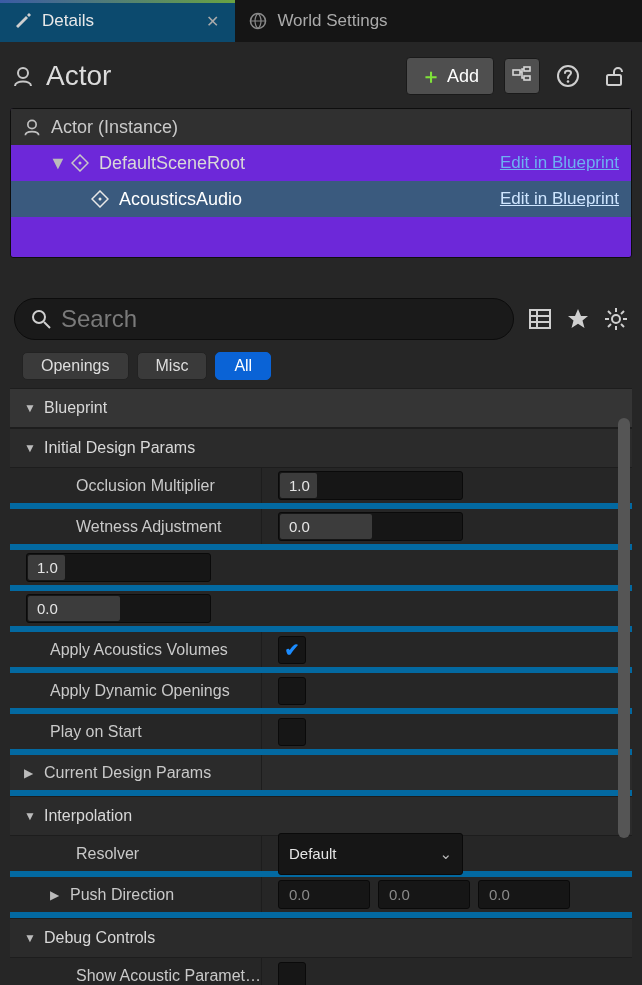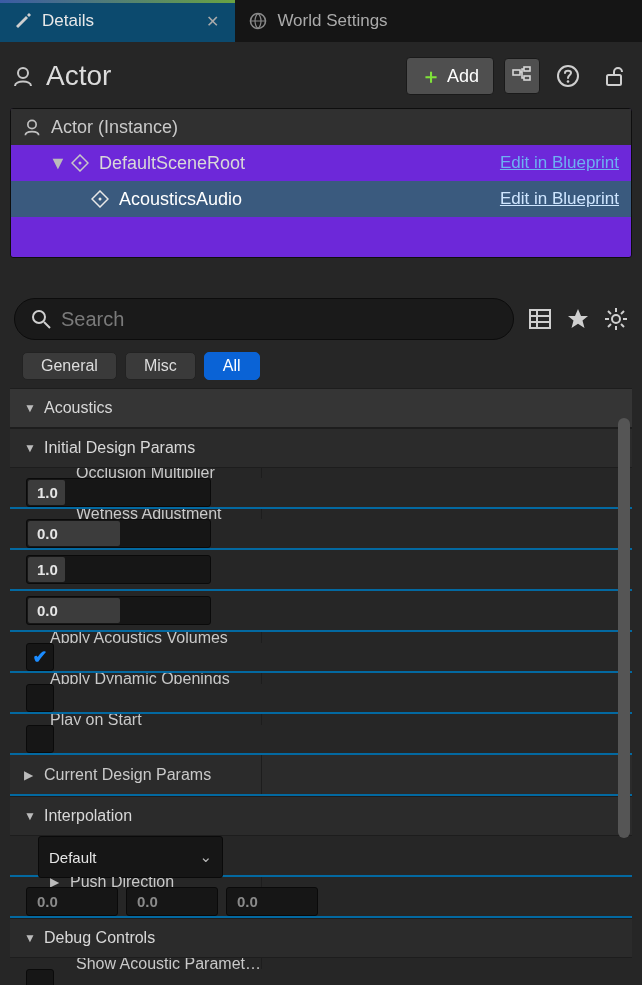"Search" .search-box input { font-size: 20px -> 24px }
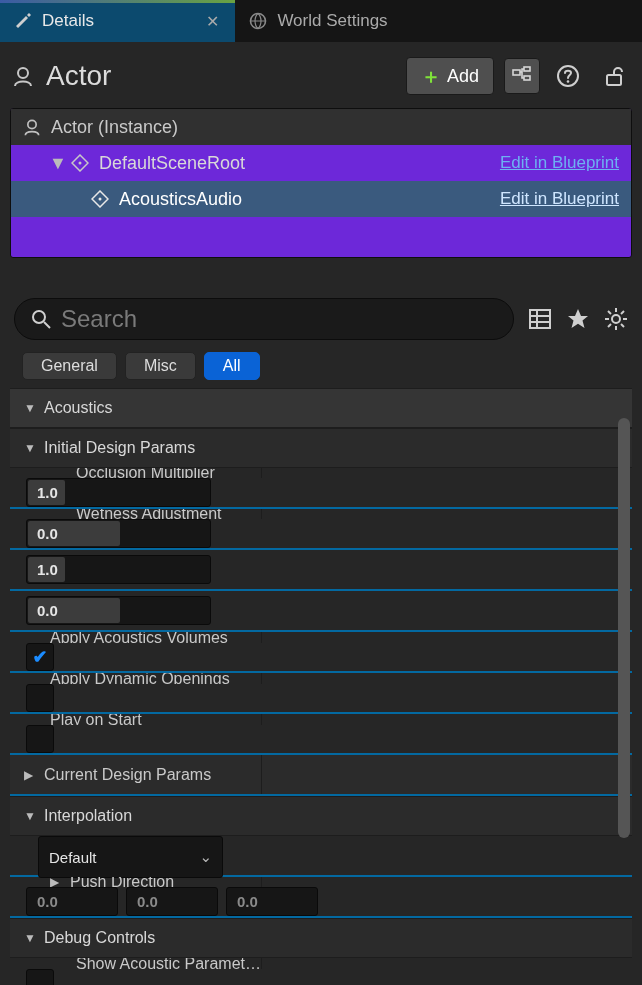"General" div.chip { text: General -> Openings }
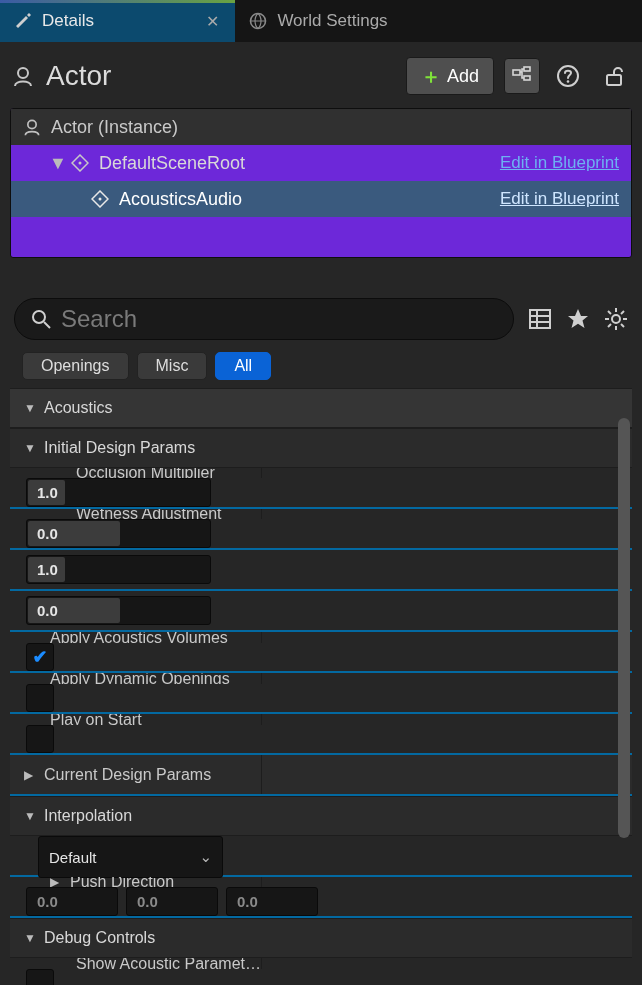"Acoustics" span { text: Acoustics -> Blueprint }
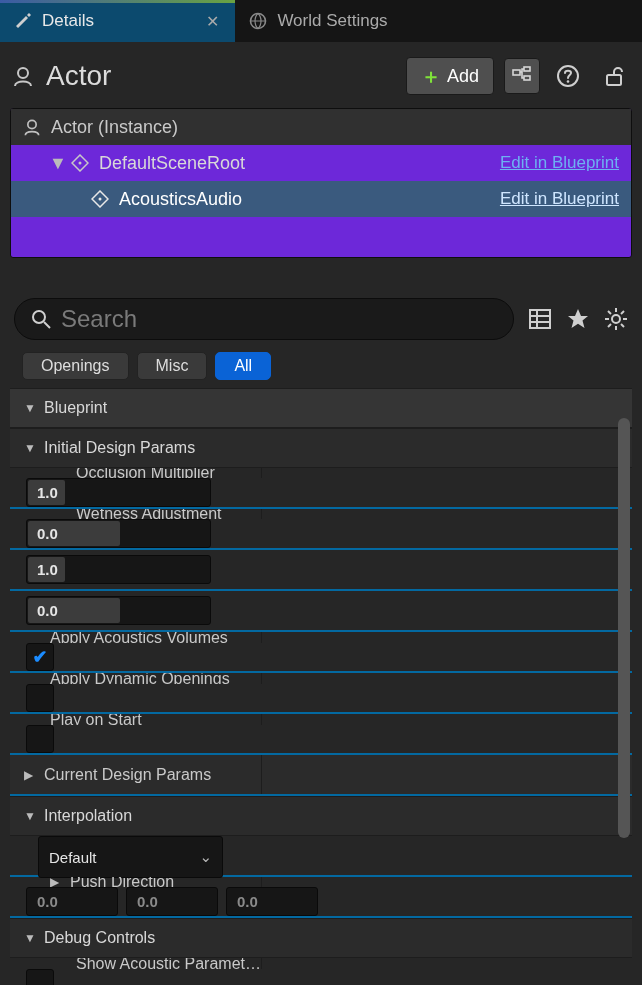"Occlusion Multiplier" .row { align-items: flex-start -> center; border-bottom: 2px solid #0369a1 -> 6px solid #0369a1; flex-direction: column -> none }
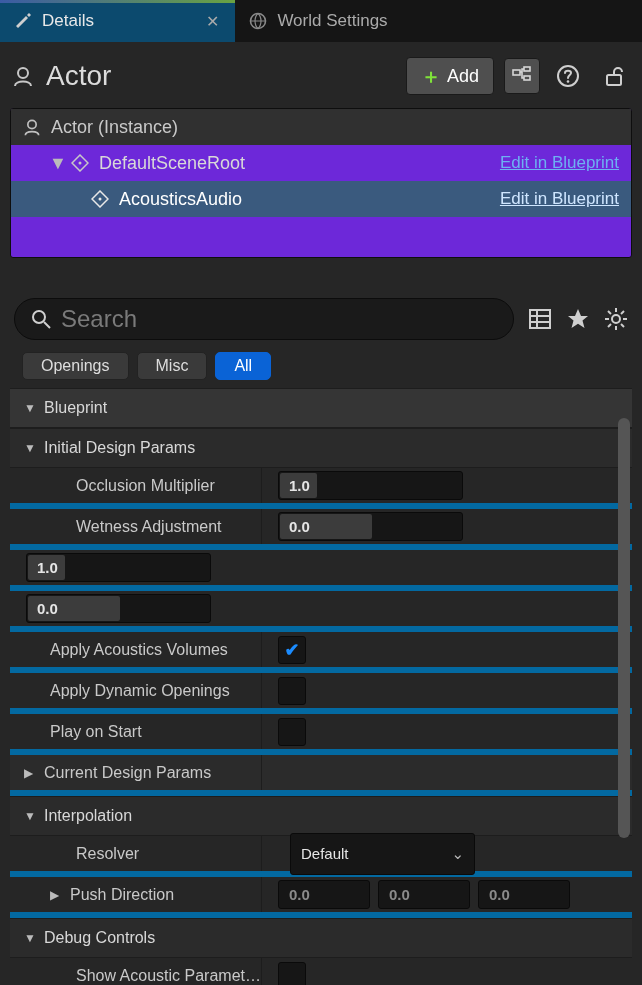"1.0" .num-input span { font-weight: bold -> none }
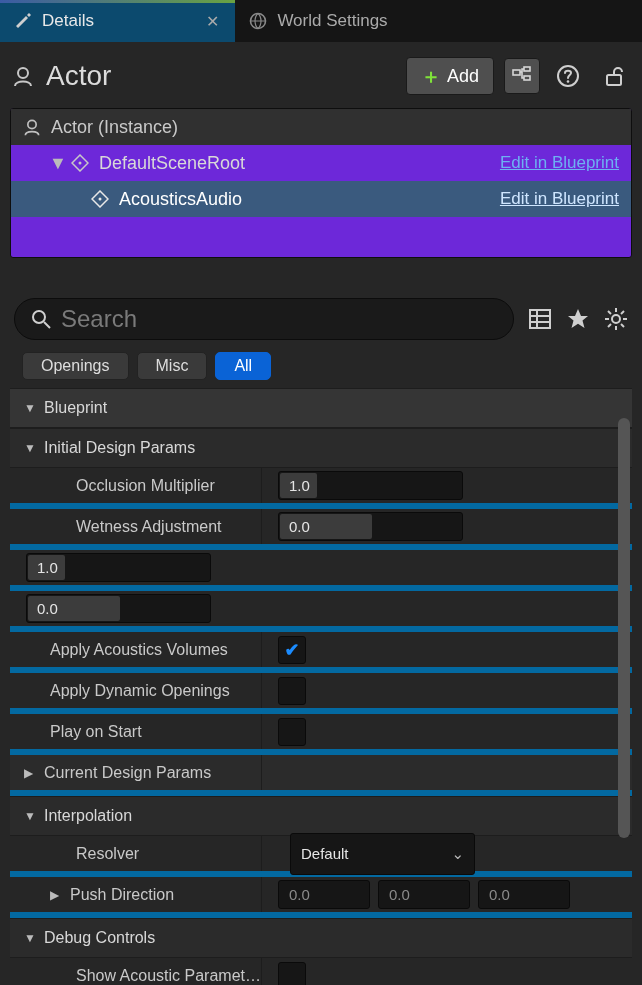"Default" .select { margin-left: 12px -> none }
